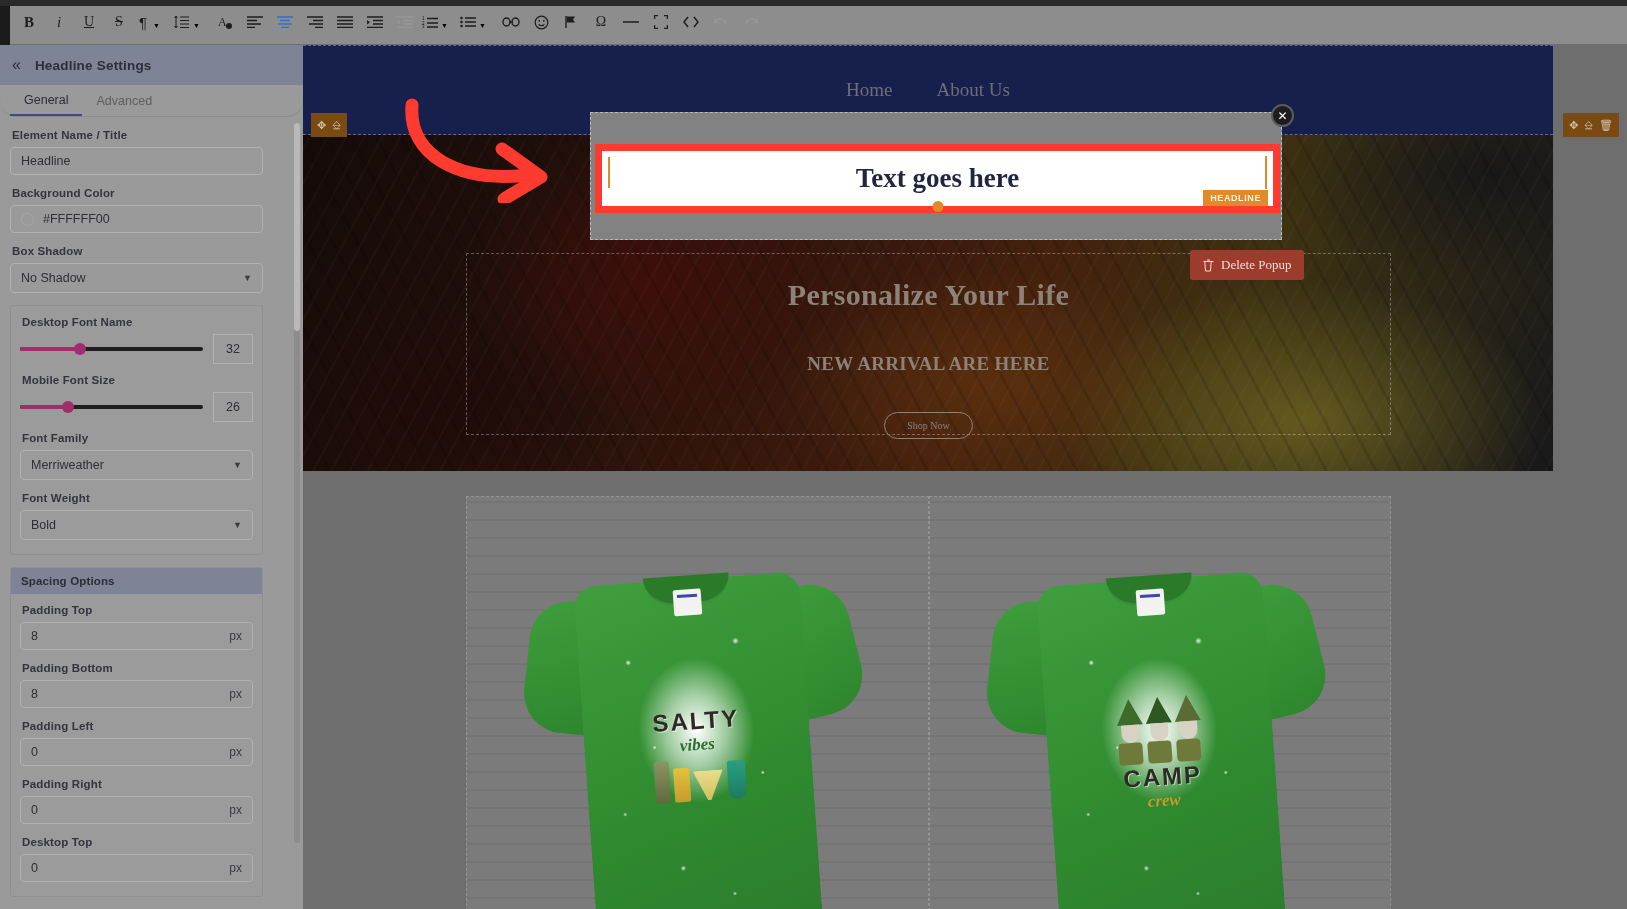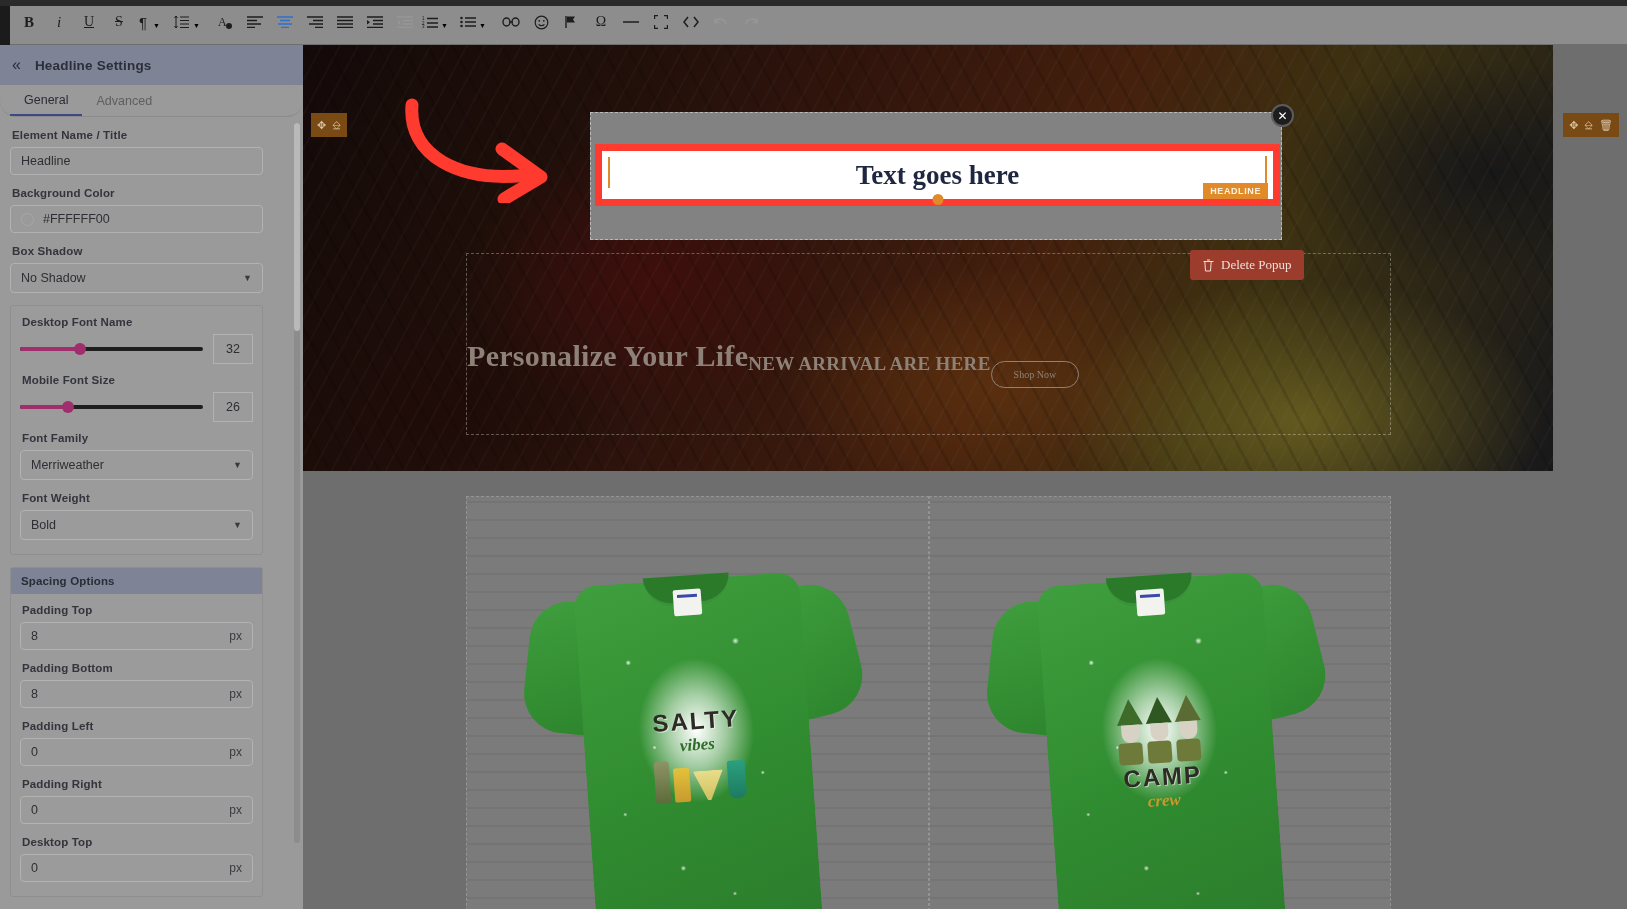"Home" div { html: none -> <div> <span>Home</span> <span>About Us</span> </div> }
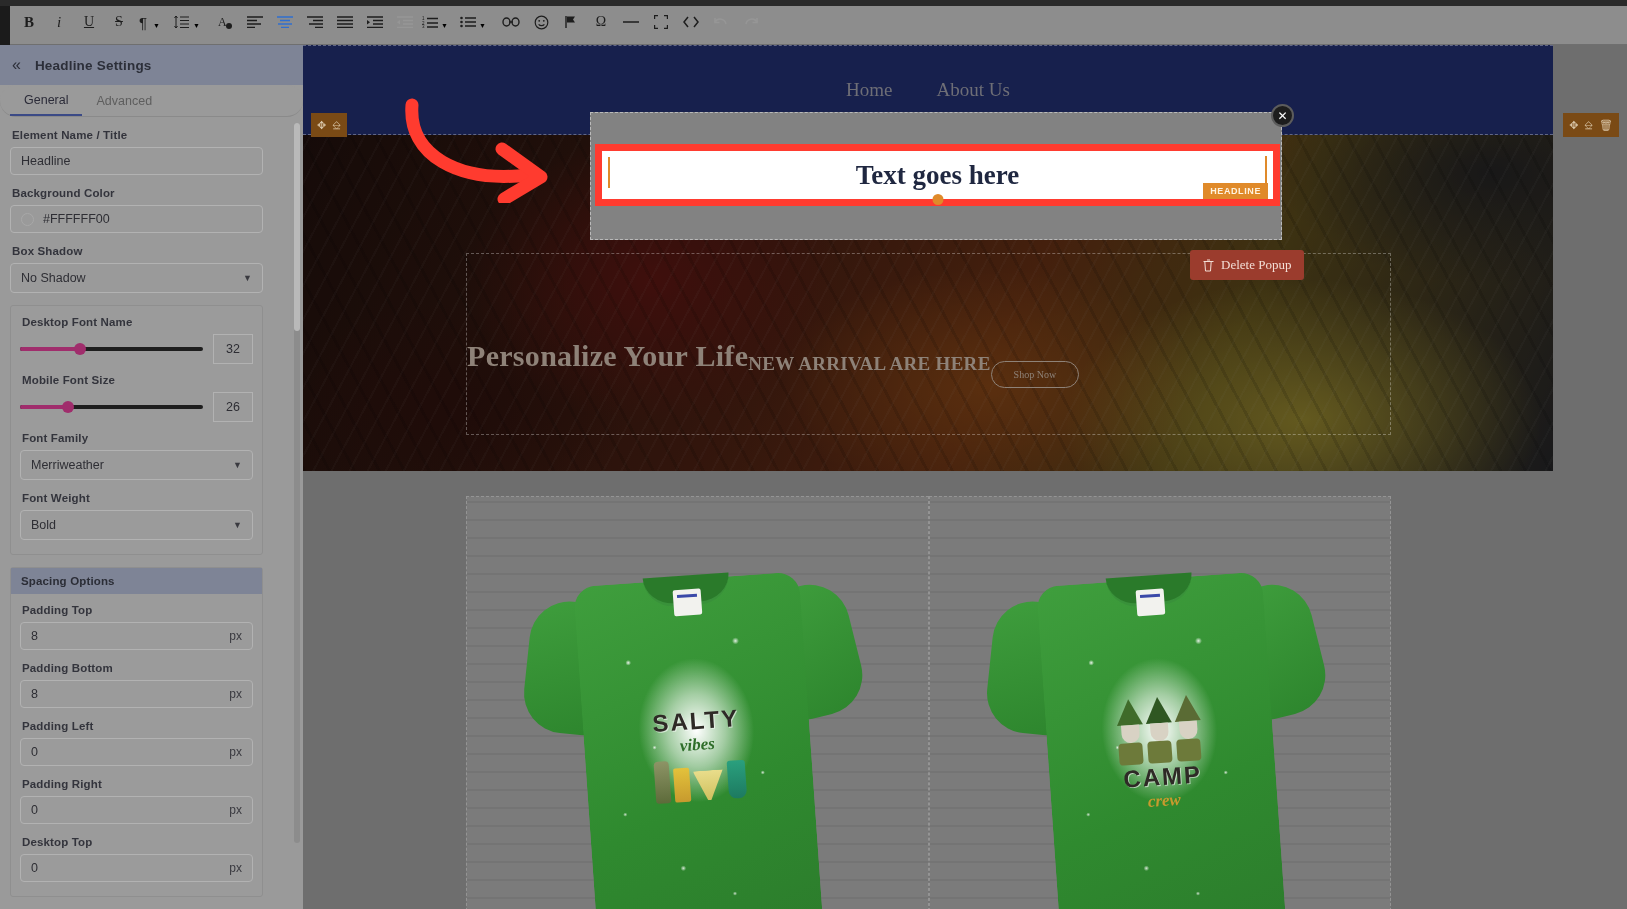"Text goes here" #headline-selection { height: 62px -> 69px }
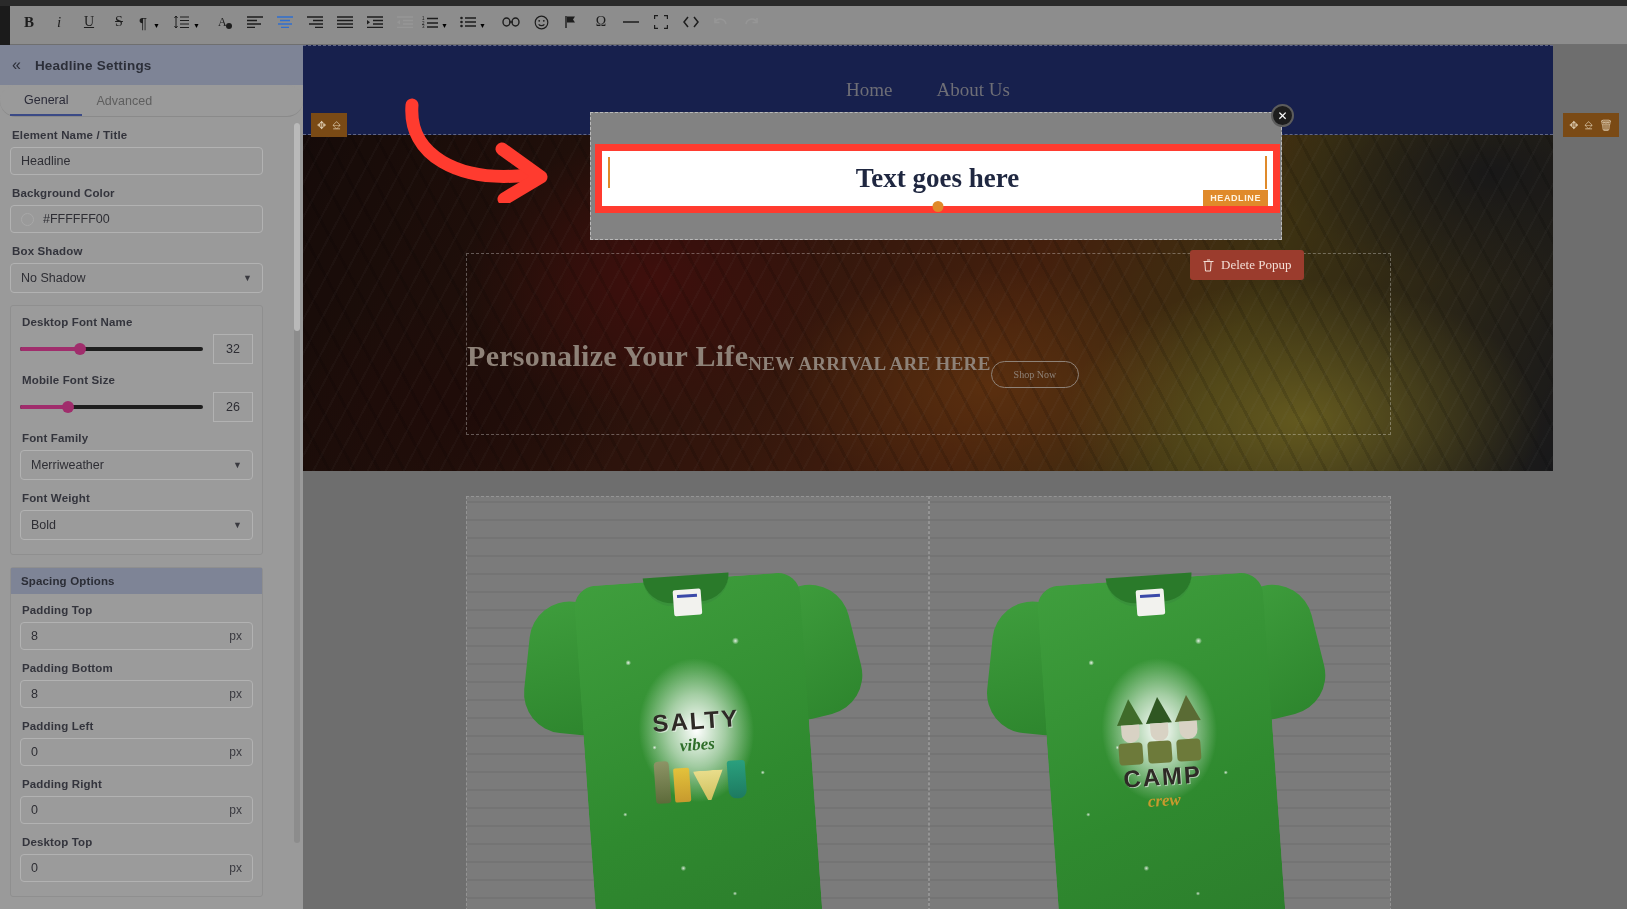"Personalize Your Life" #hero-center { flex-direction: row -> column }
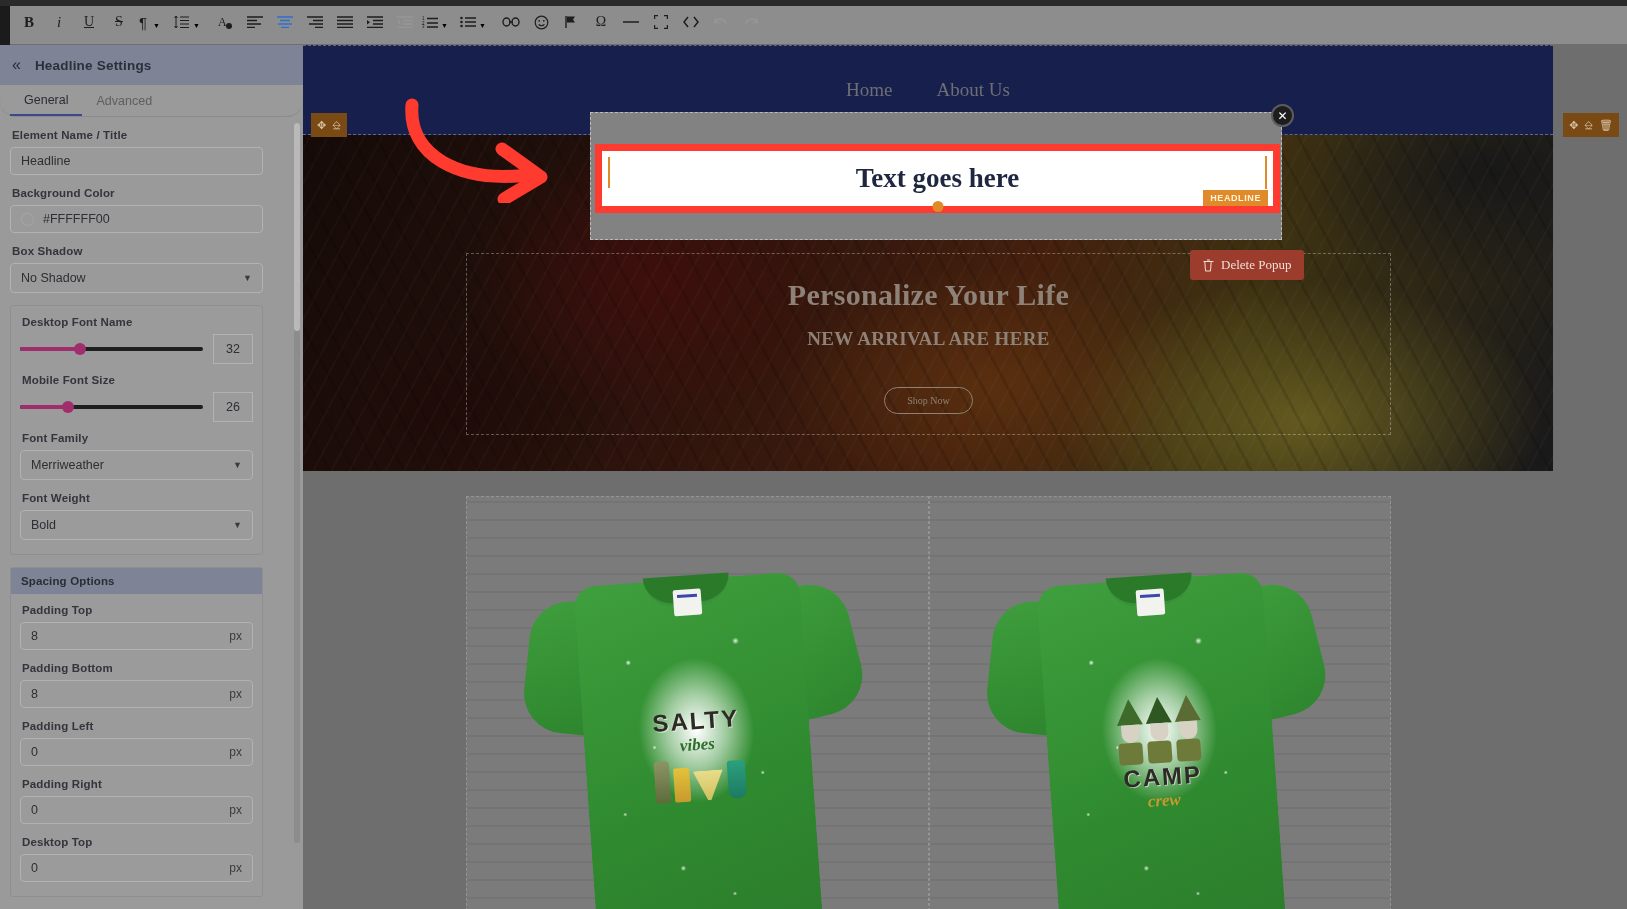"NEW ARRIVAL ARE HERE" #hero-sub { margin-top: 16px -> 41px }
